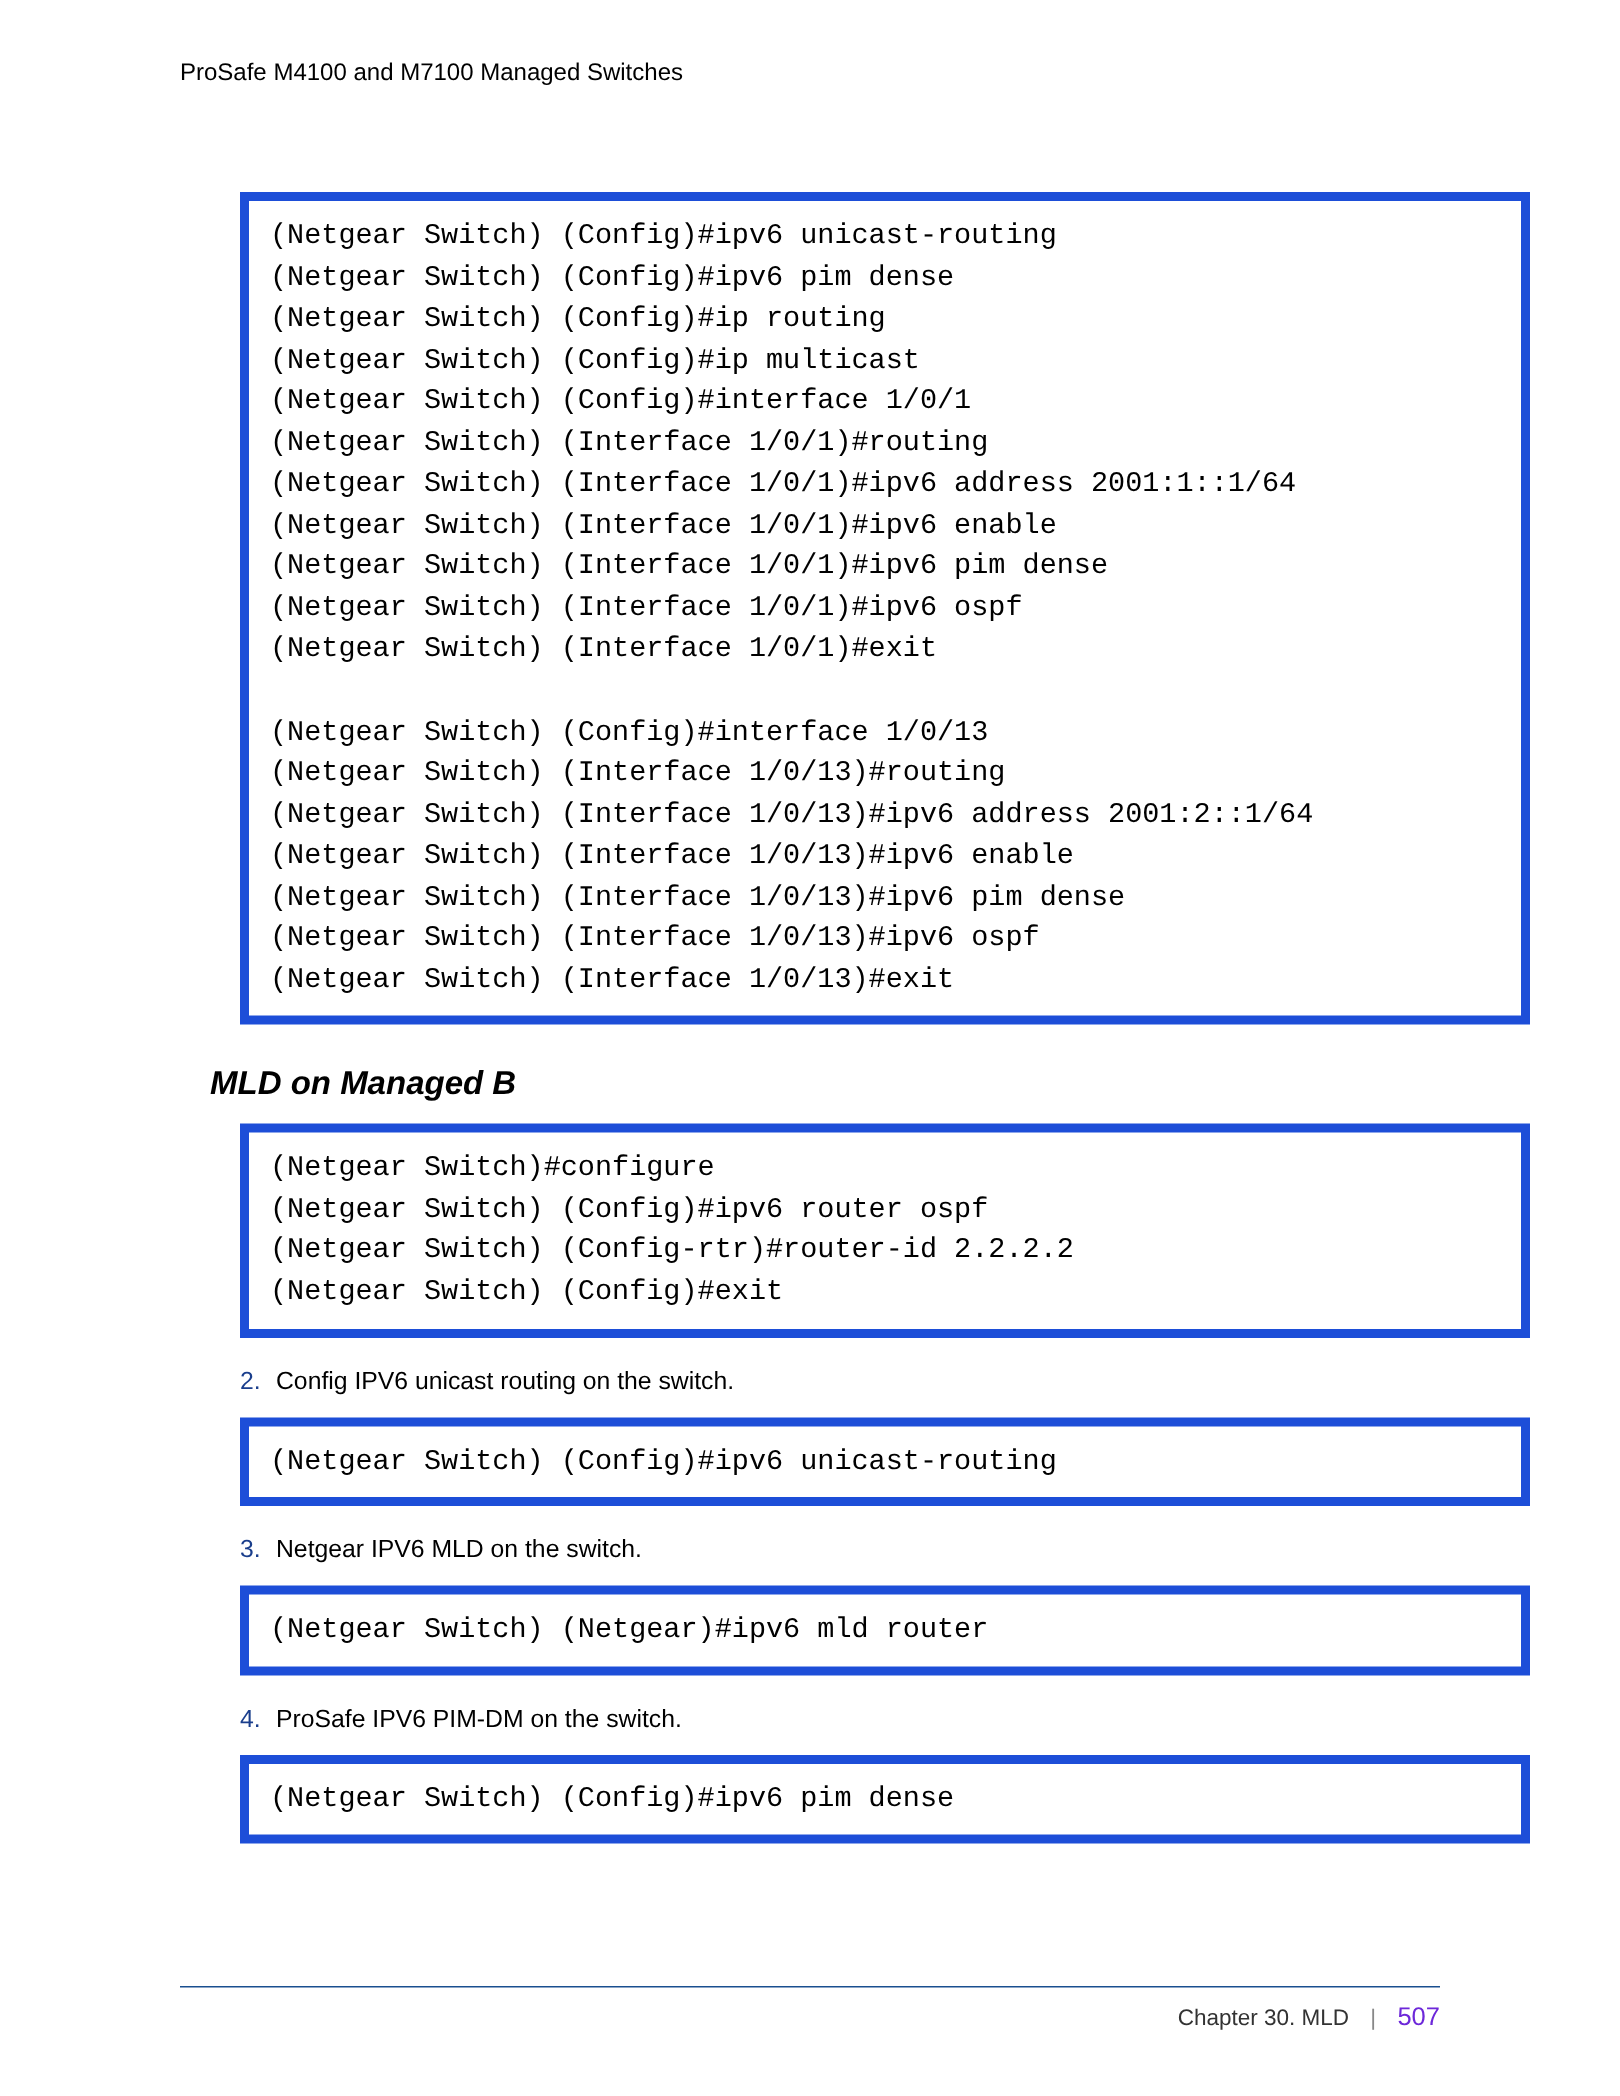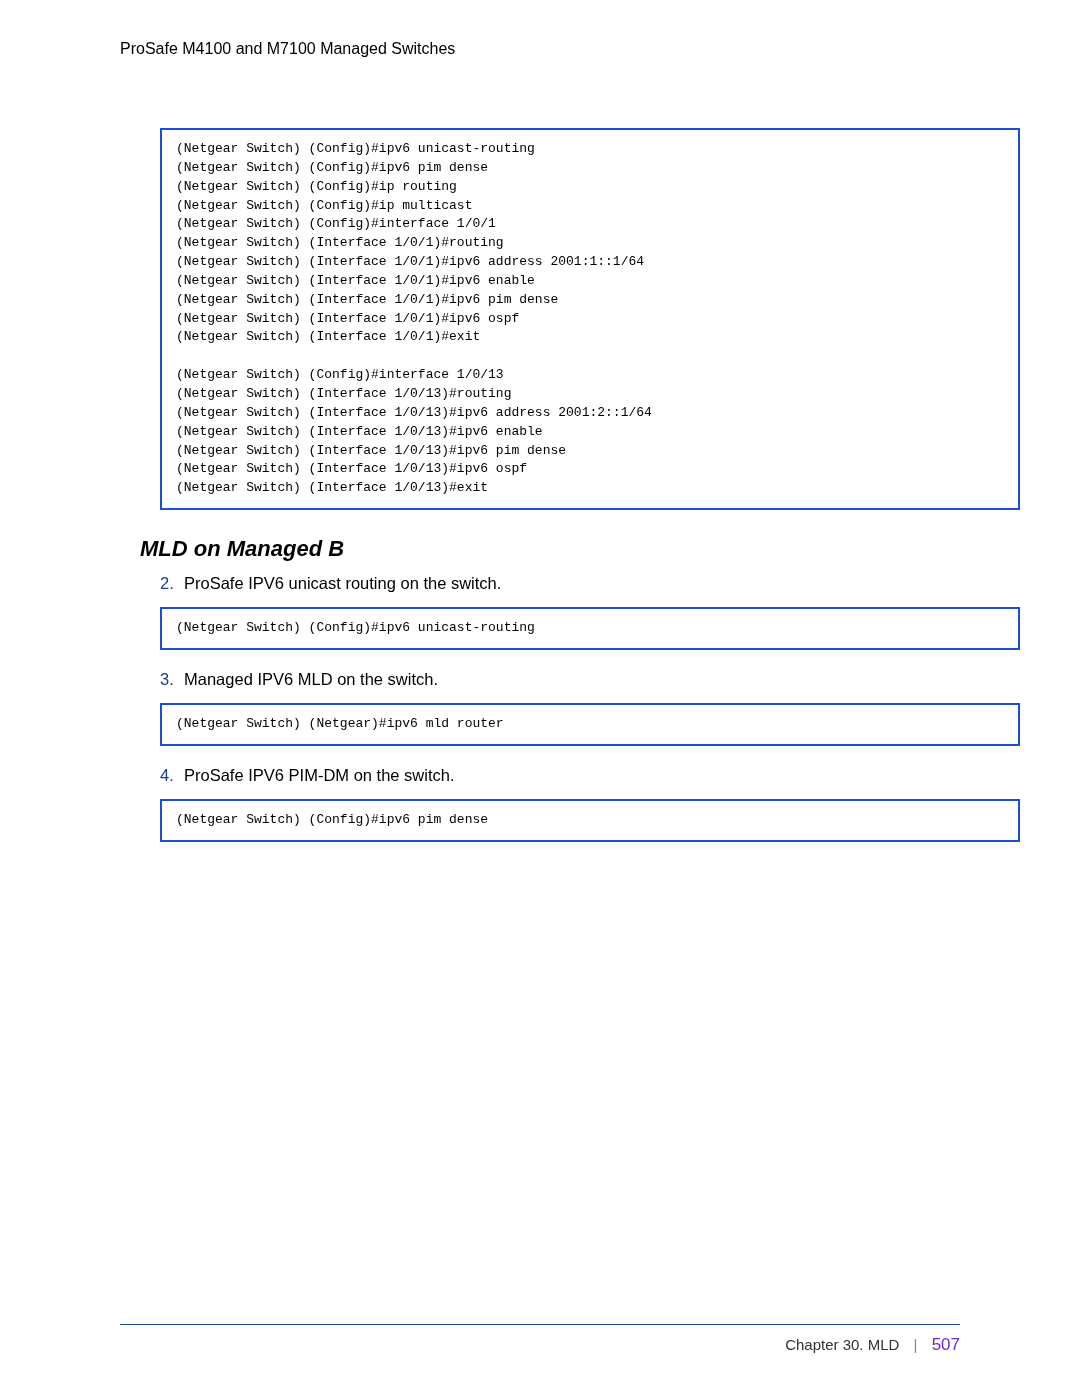"(Netgear Switch) (Config)#ipv6" .code-box { border: 2px solid #1d4ed8 -> 6px solid #1d4ed8; font-size: 13px -> 19px }
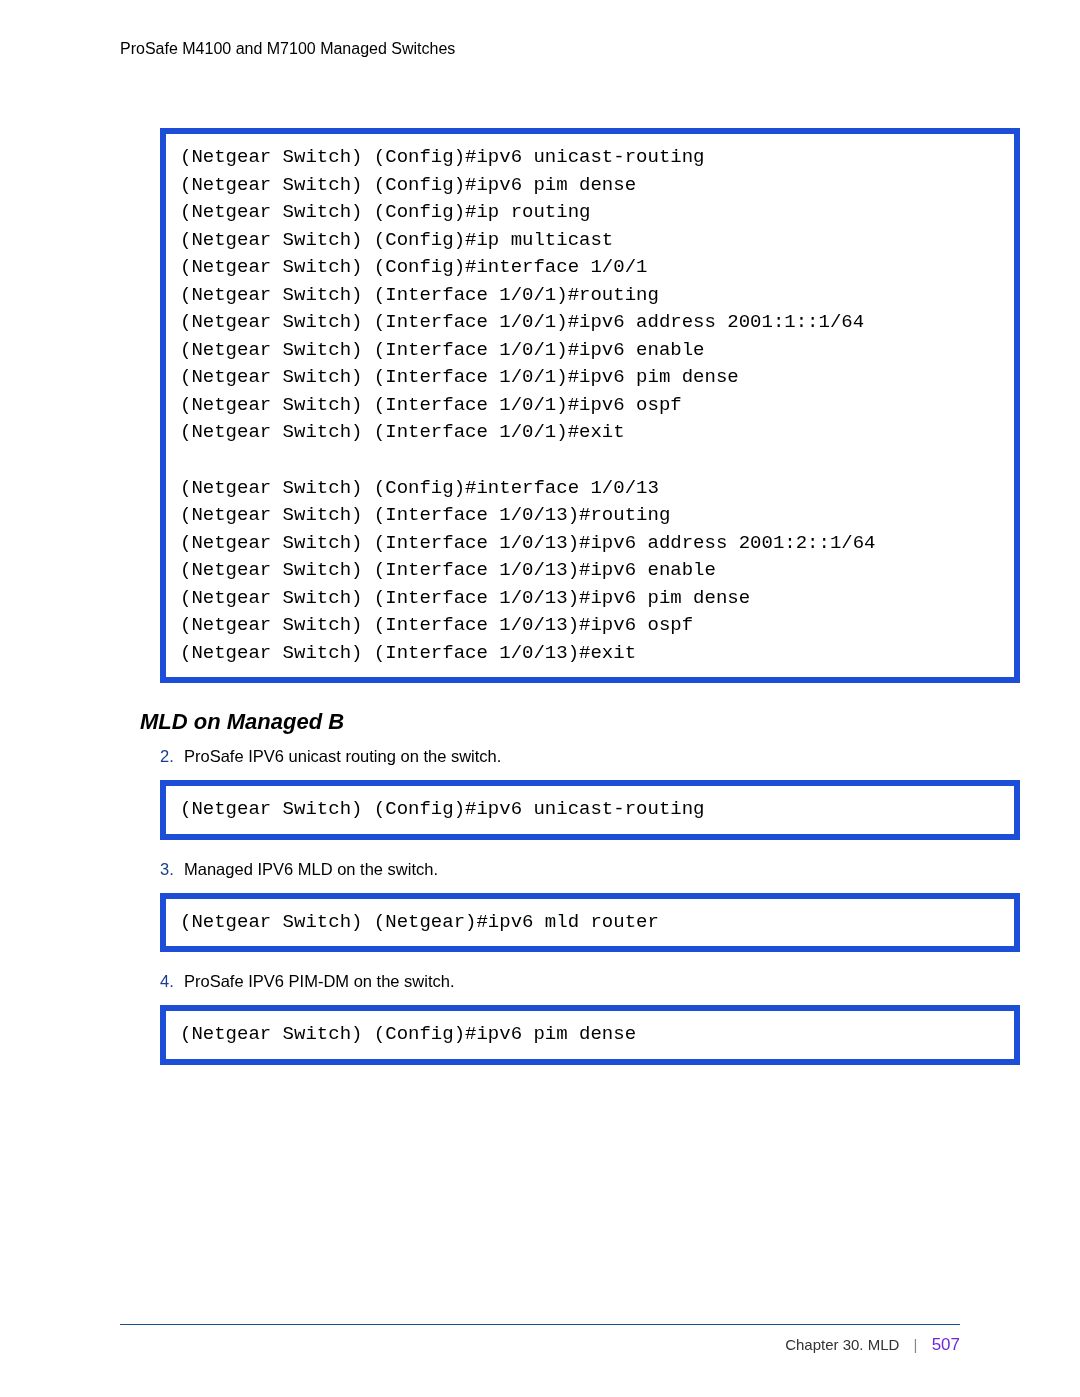"(Netgear Switch)#configure" div.code-box { html: none -> <div>(Netgear Switch)#configure (Netgear Switch) (Config)#ipv6 router ospf (Netgear Switch) (Config-rtr)#router-id 2.2.2.2 (Netgear Switch) (Config)#exit</div> }
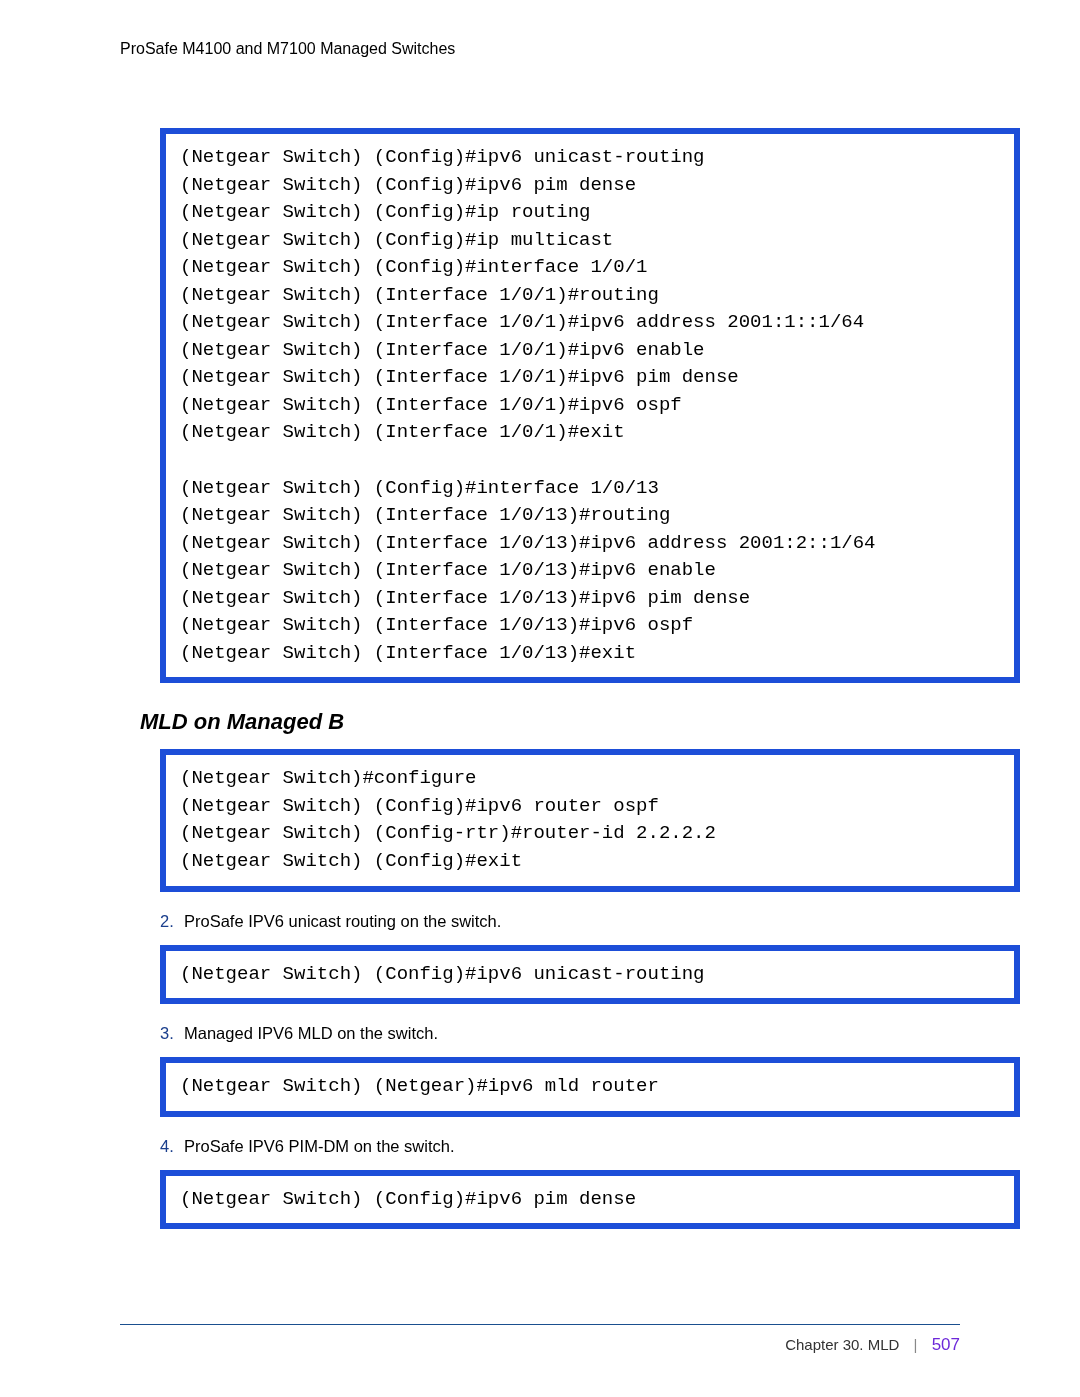"ProSafe IPV6 unicast routing on" span { text: ProSafe -> Config }
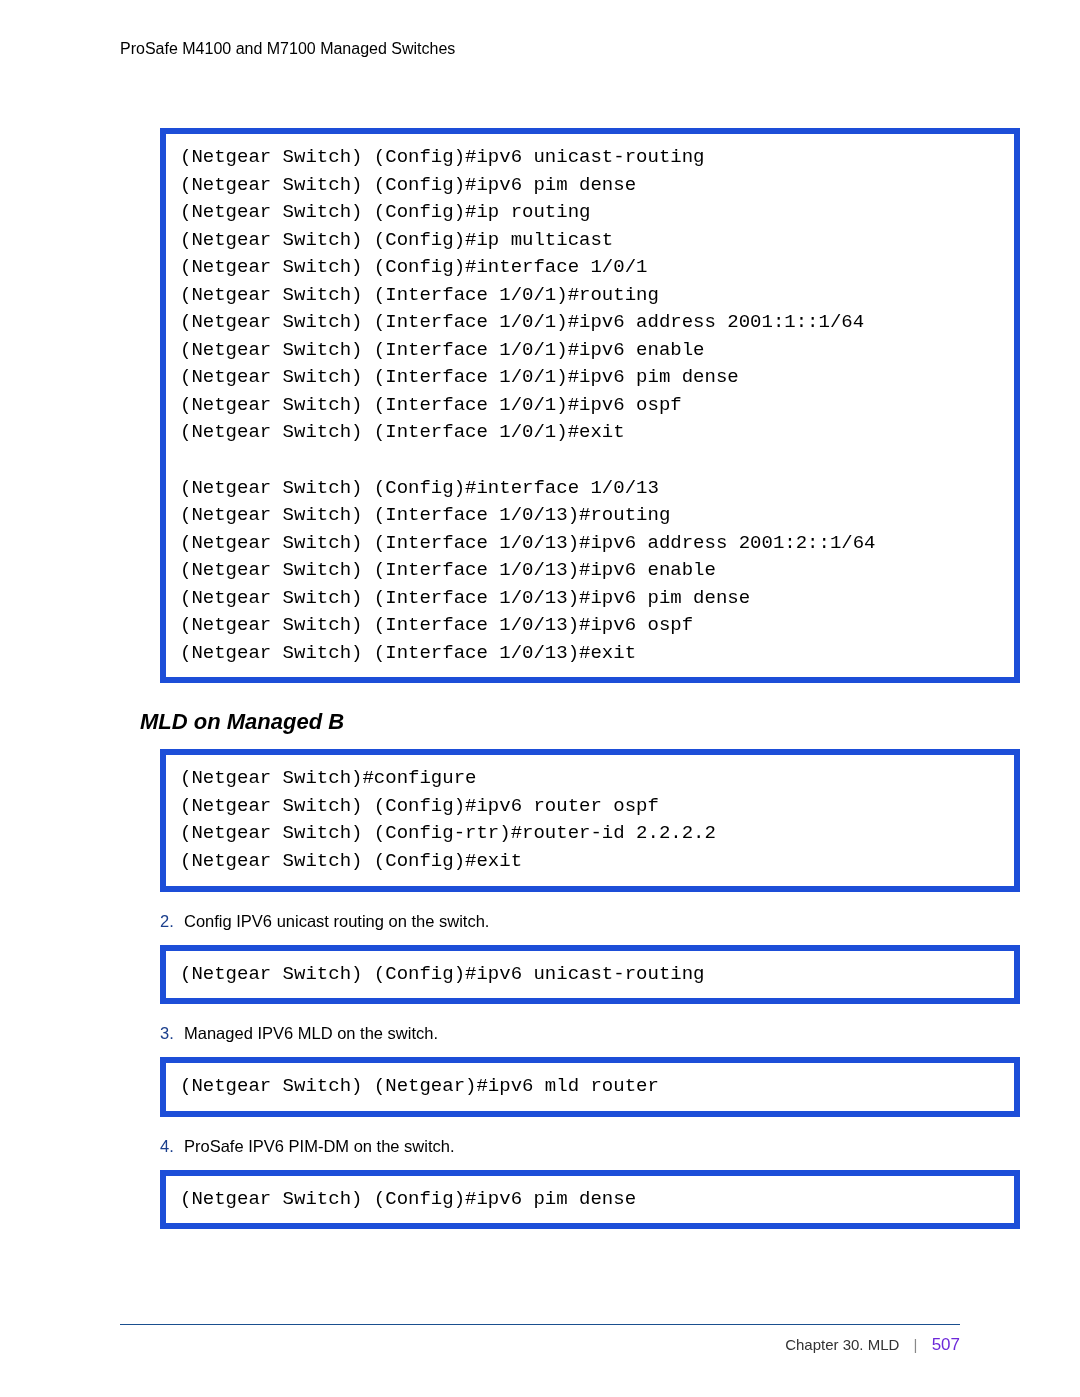"Managed IPV6 MLD on the" span { text: Managed -> Netgear }
